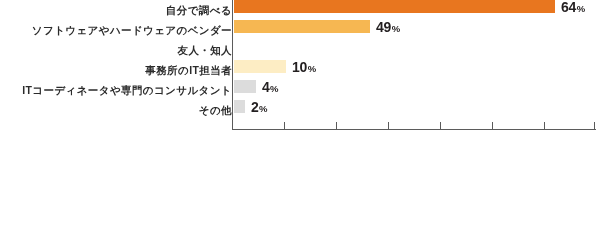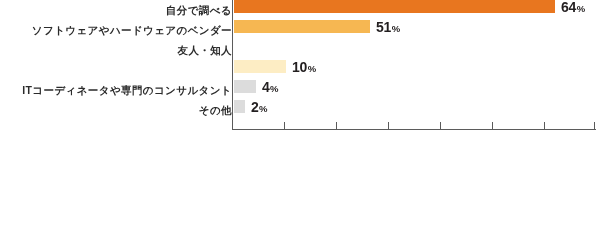"51" span { text: 51 -> 49 }
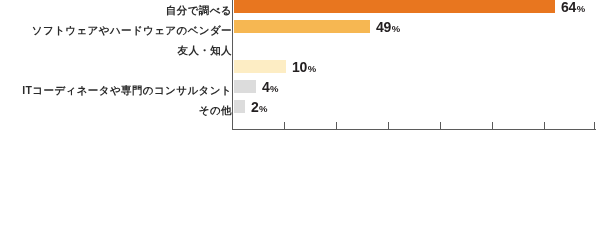"事務所のIT担当者" div.cat-label { html: none -> <div>事務所のIT担当者</div> }
